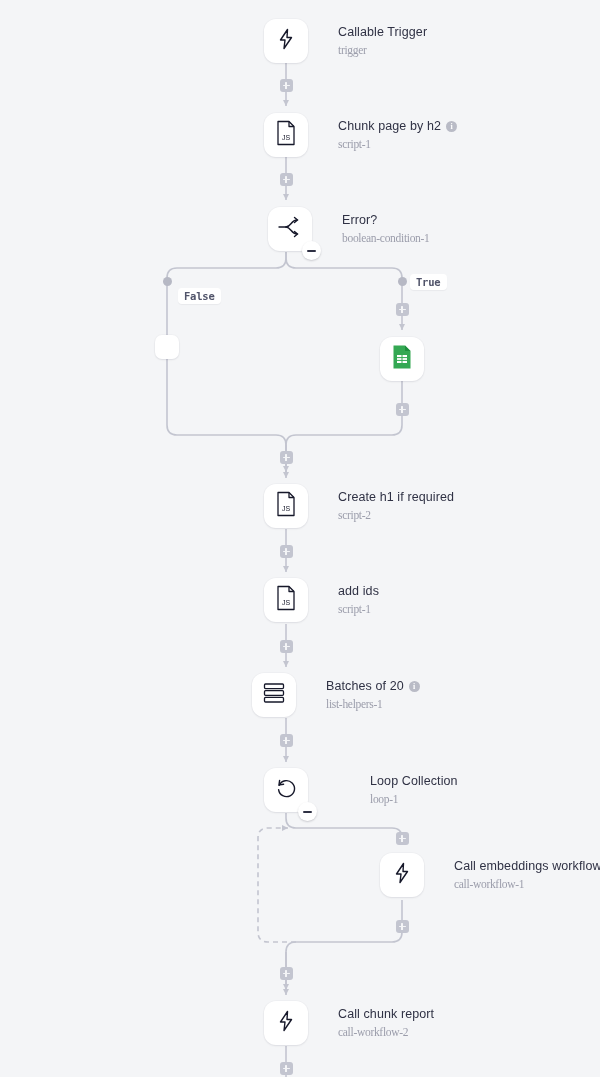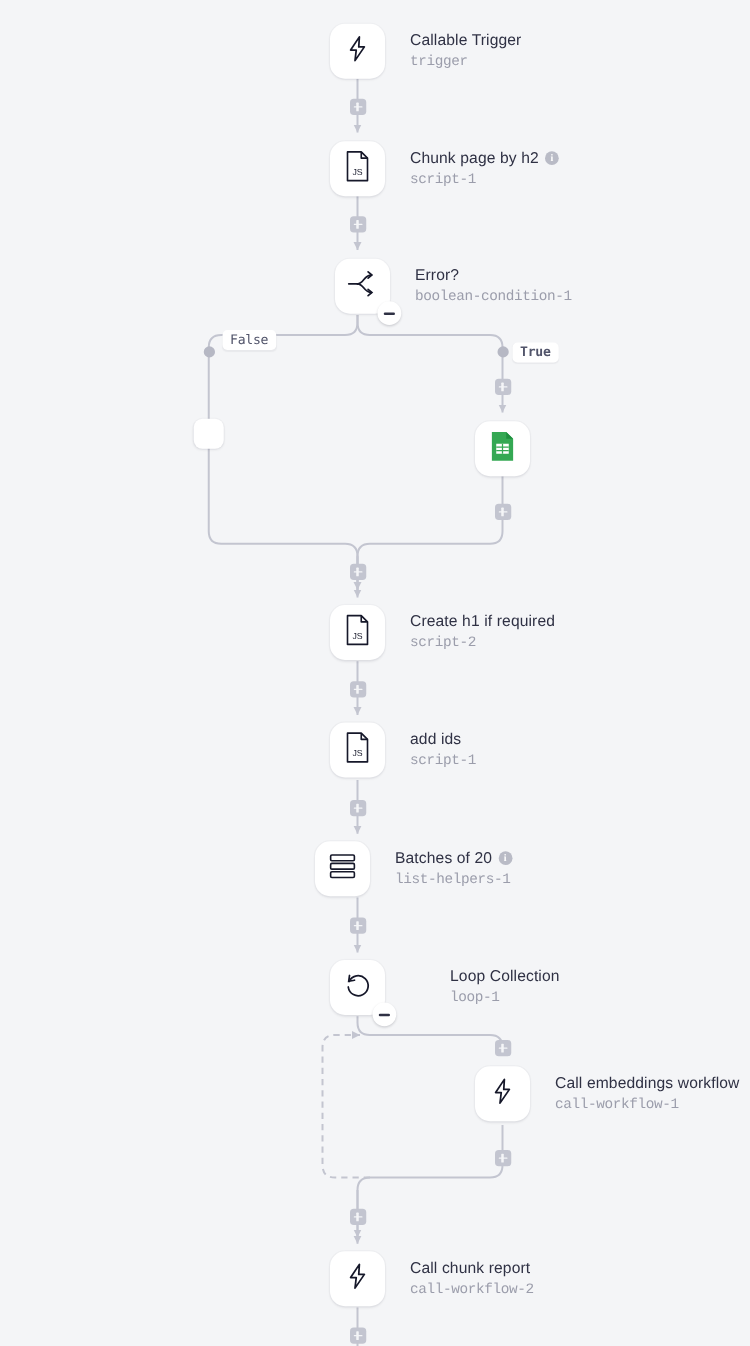"Callable Trigger" .node-text { margin-left: 20px -> 30px }
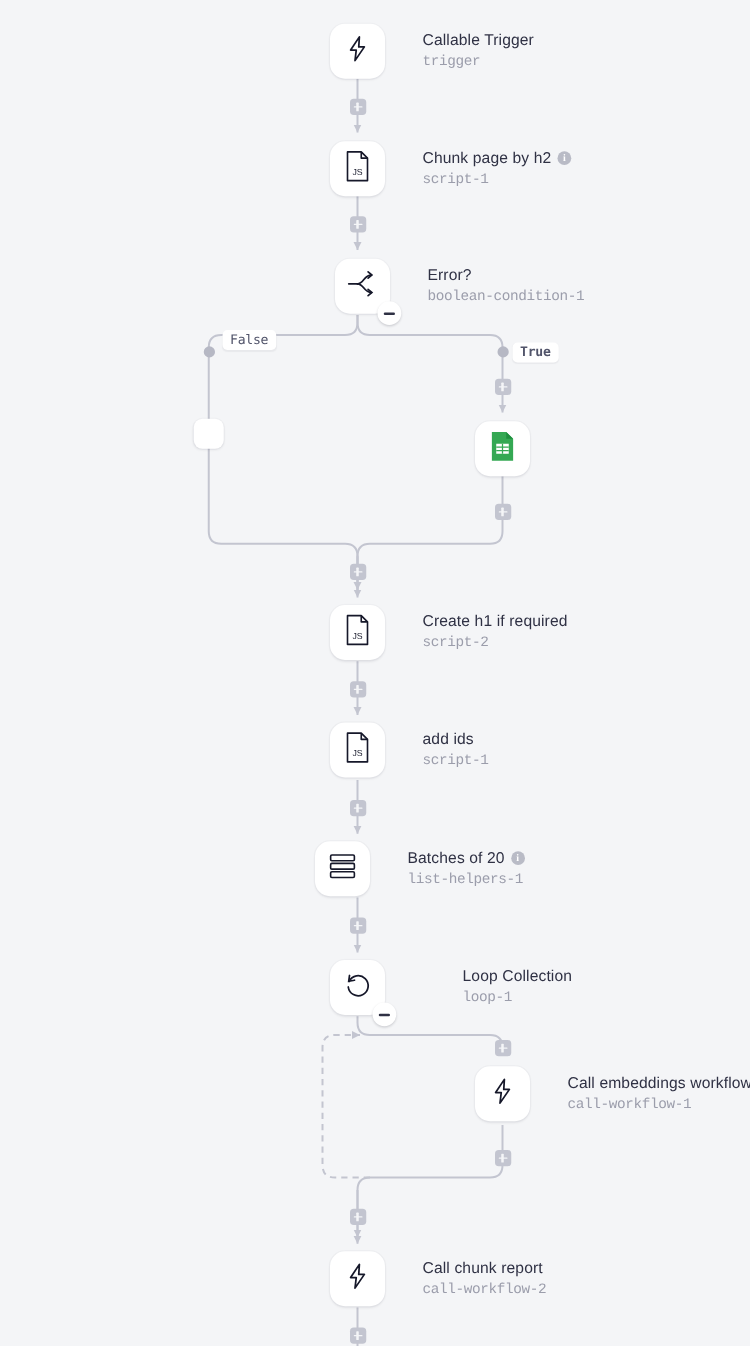"trigger" .node-sub { font-family: Liberation Mono, monospace -> Liberation Serif, serif }
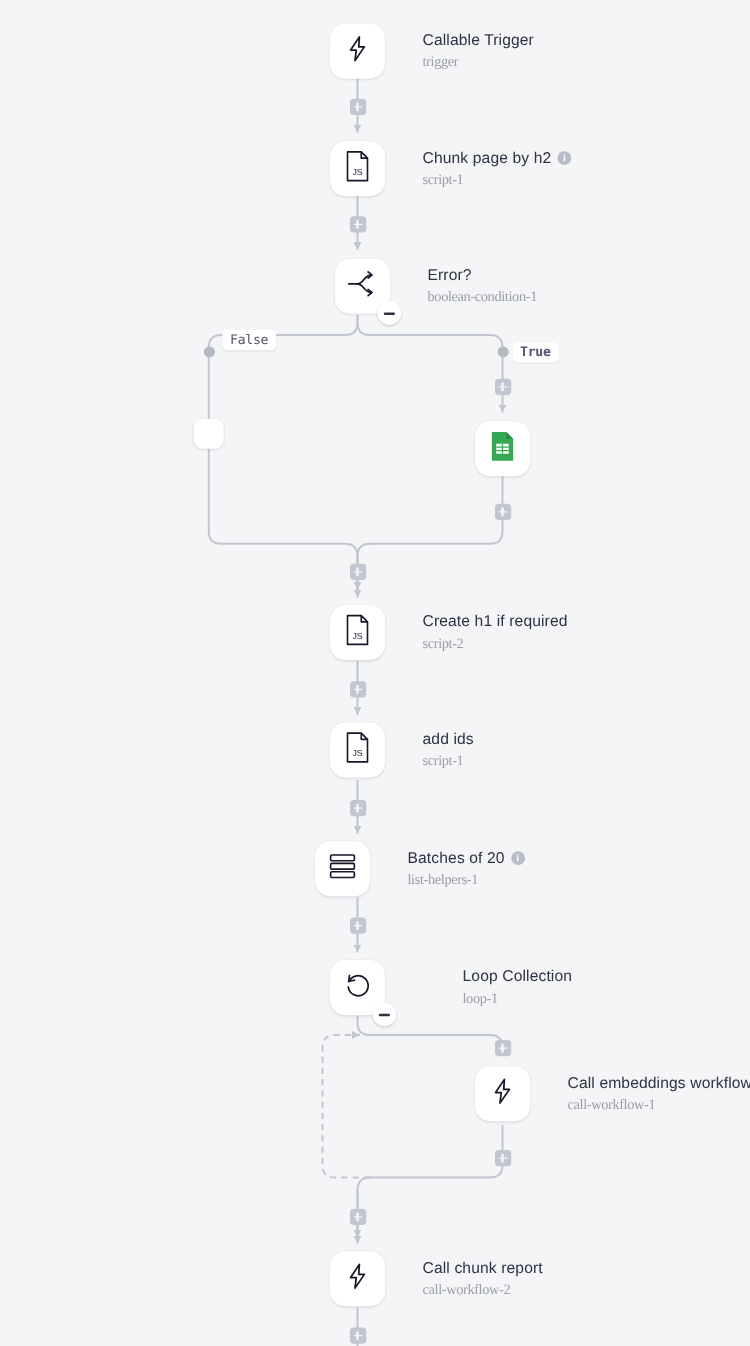"False" div.branch-label { font-weight: none -> bold; top: 264px -> 288px }
